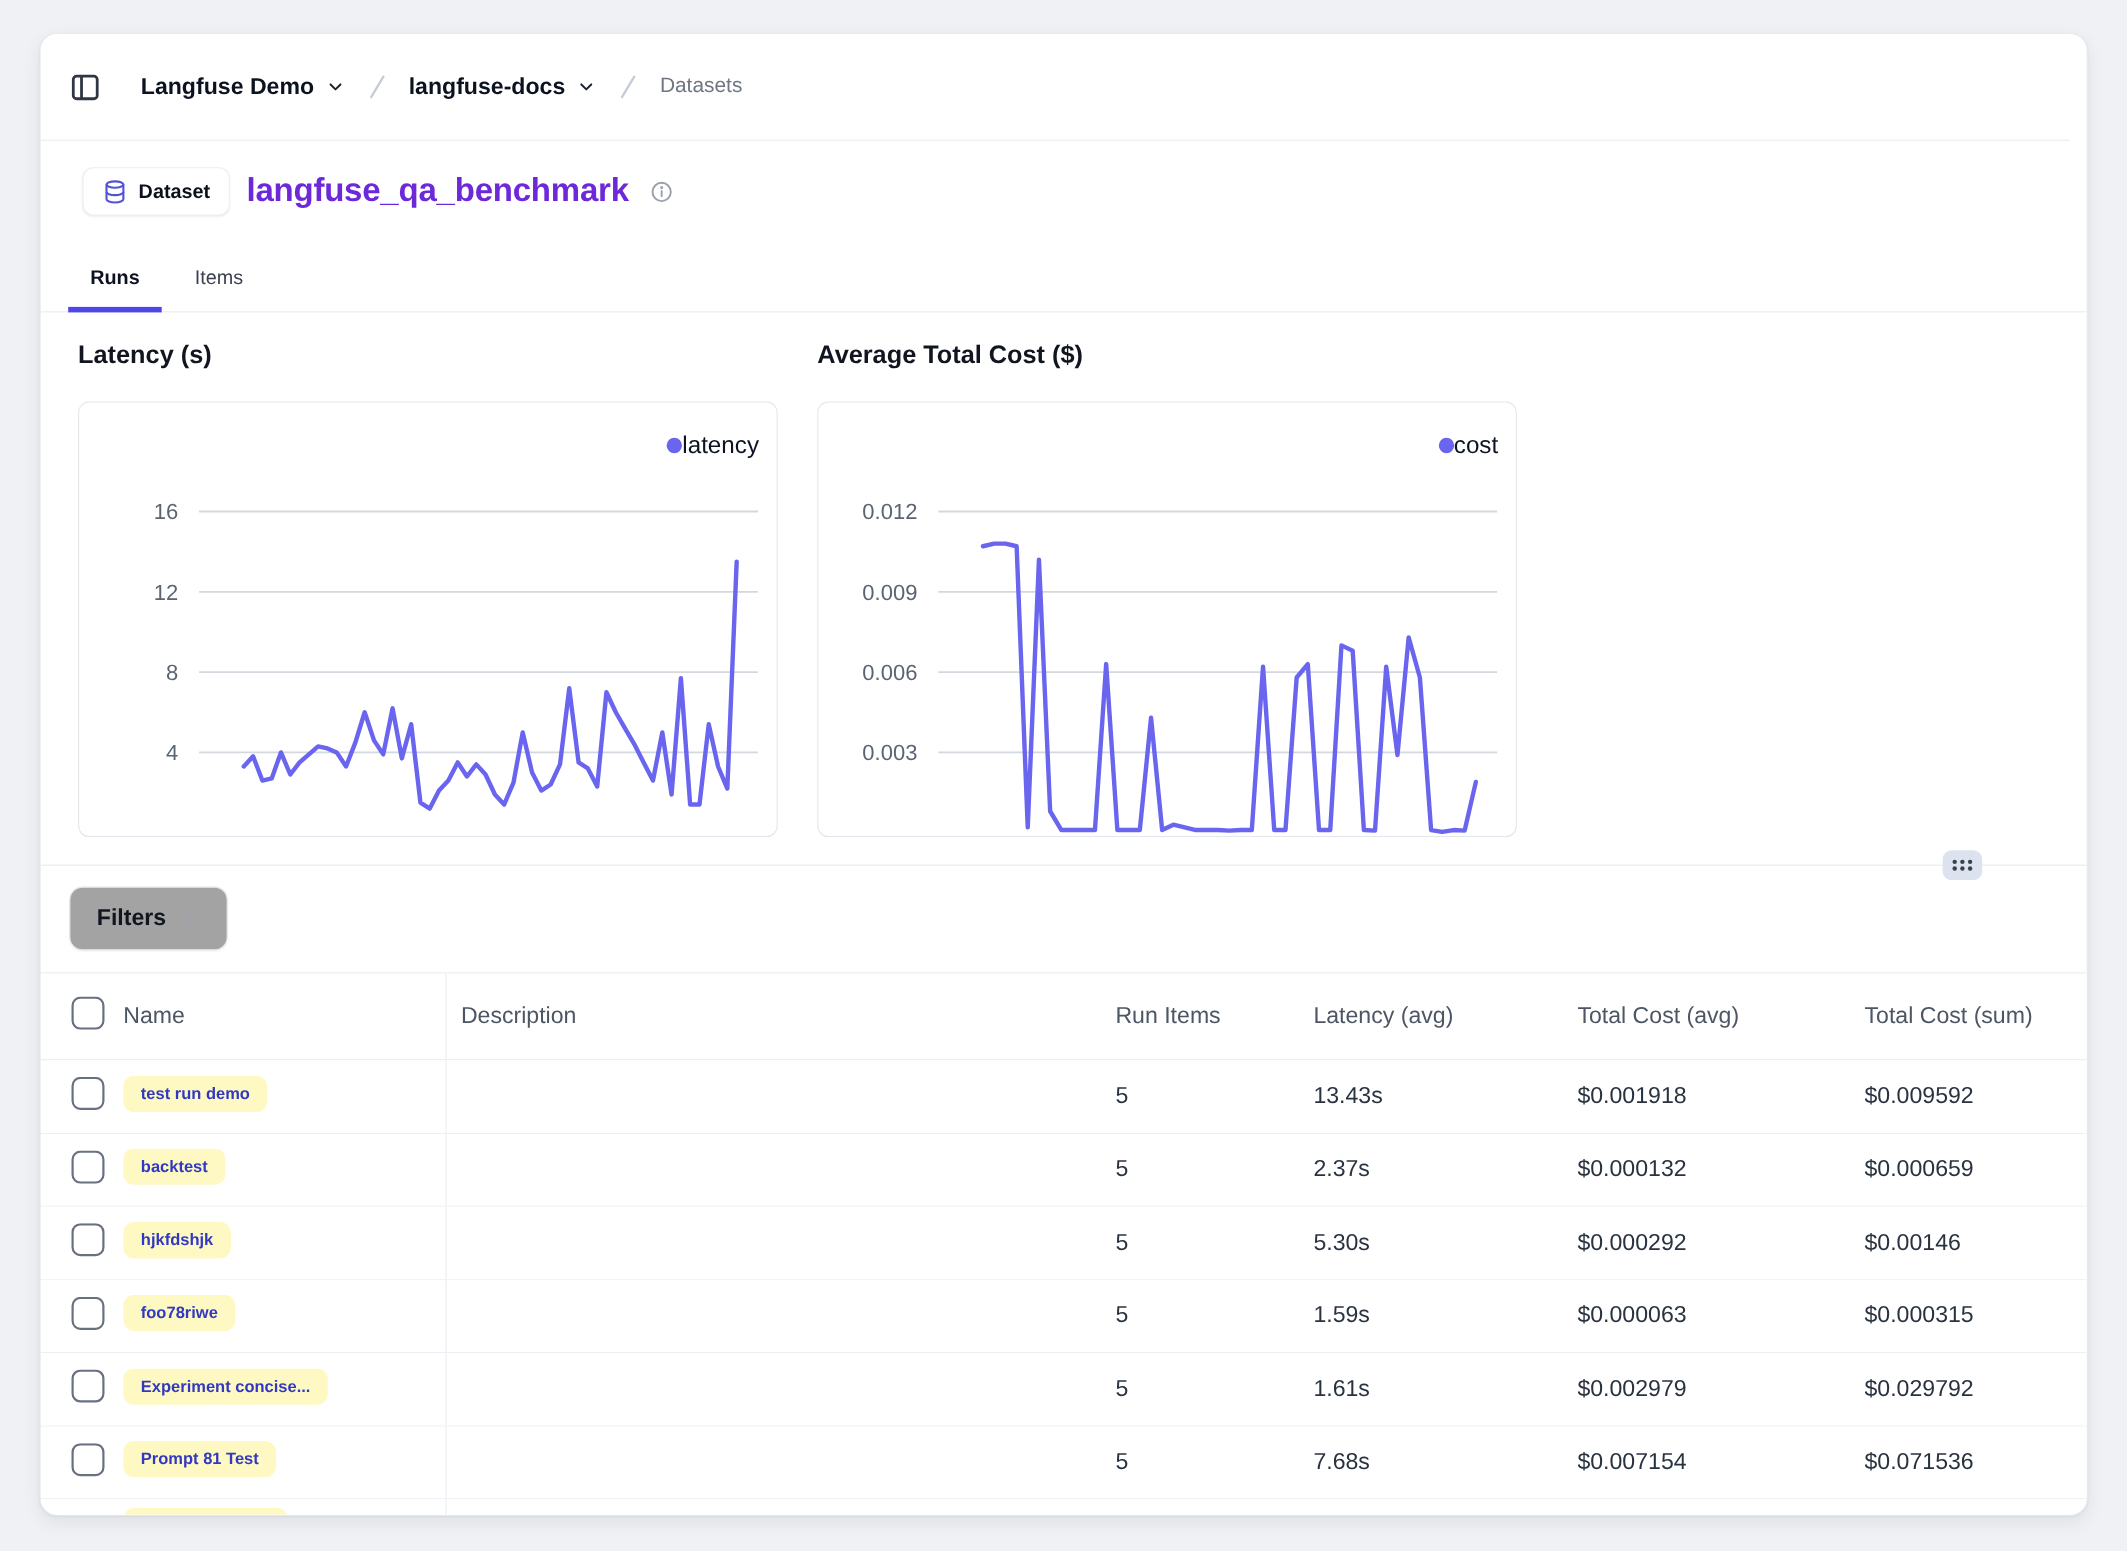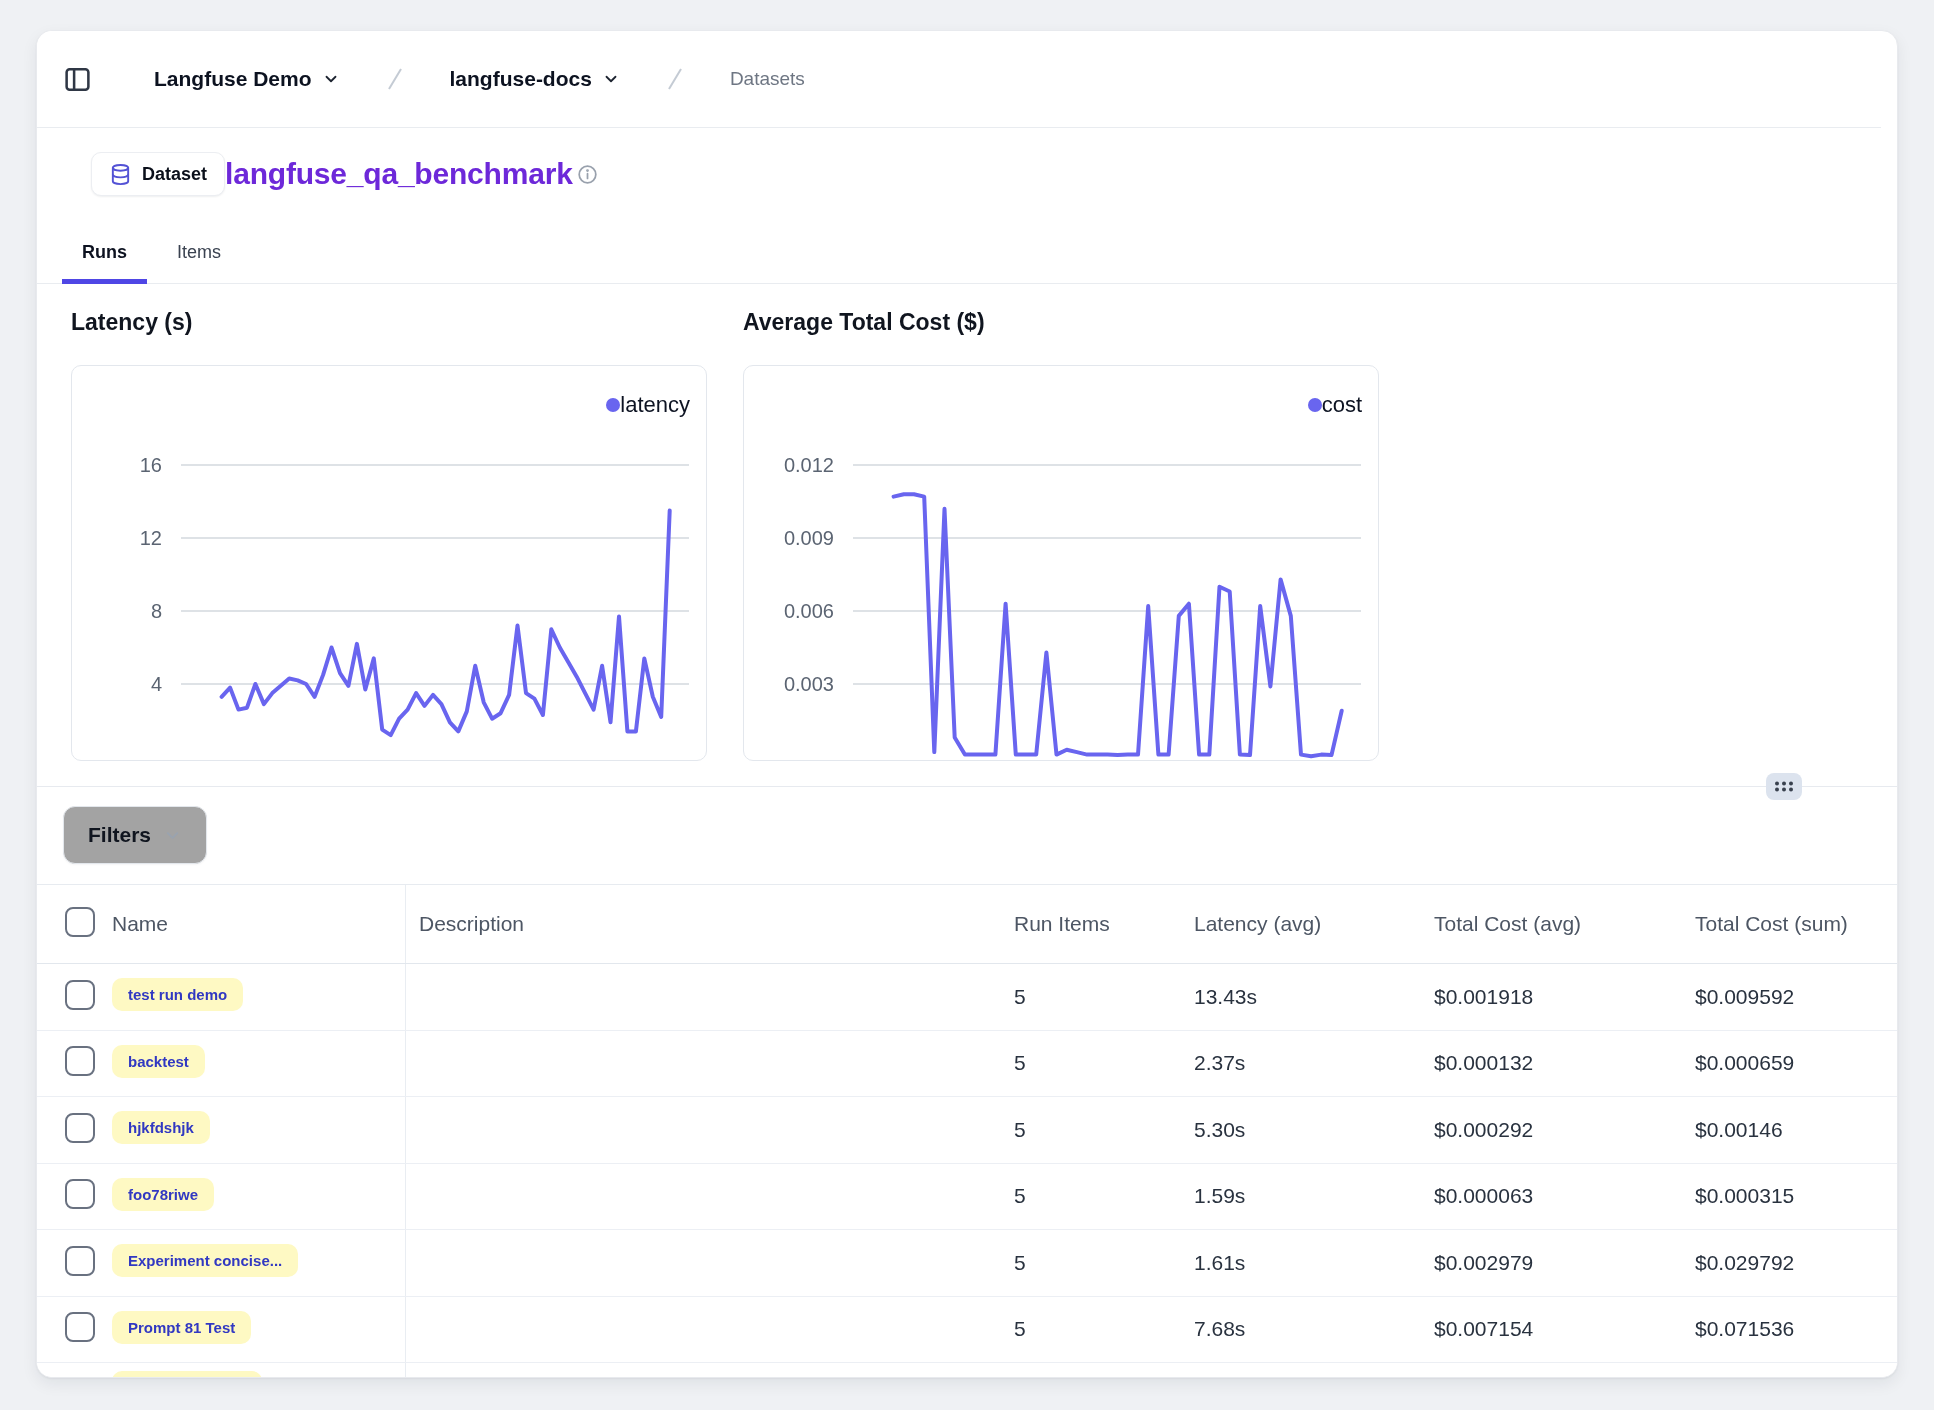"Langfuse Demo" .topbar { gap: 26px -> none }
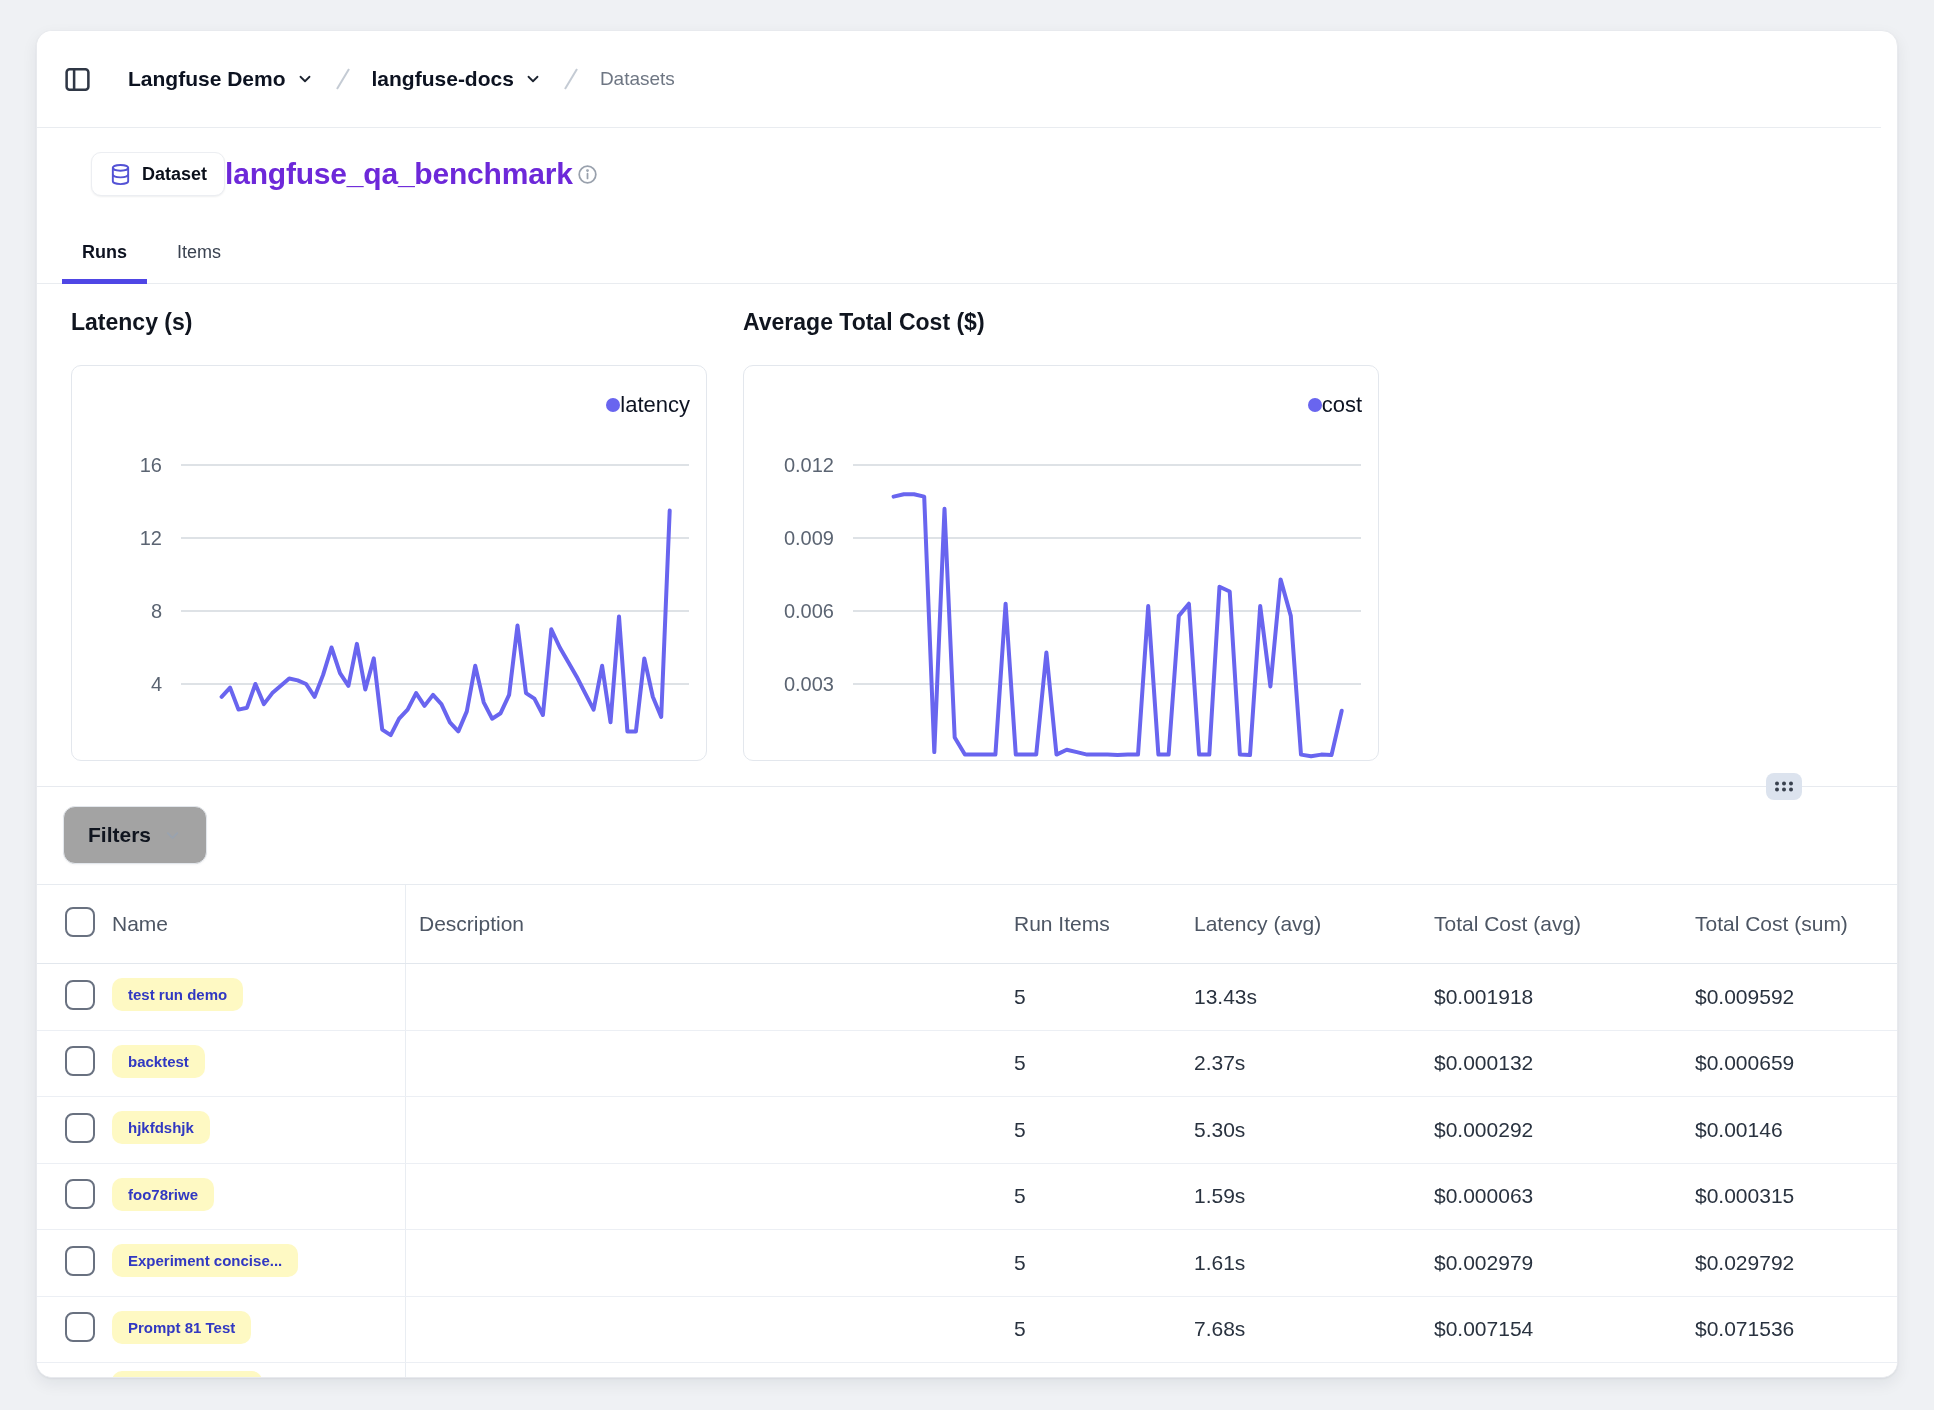"Dataset" .ds-header { gap: none -> 15px; left: 54px -> 38px }
